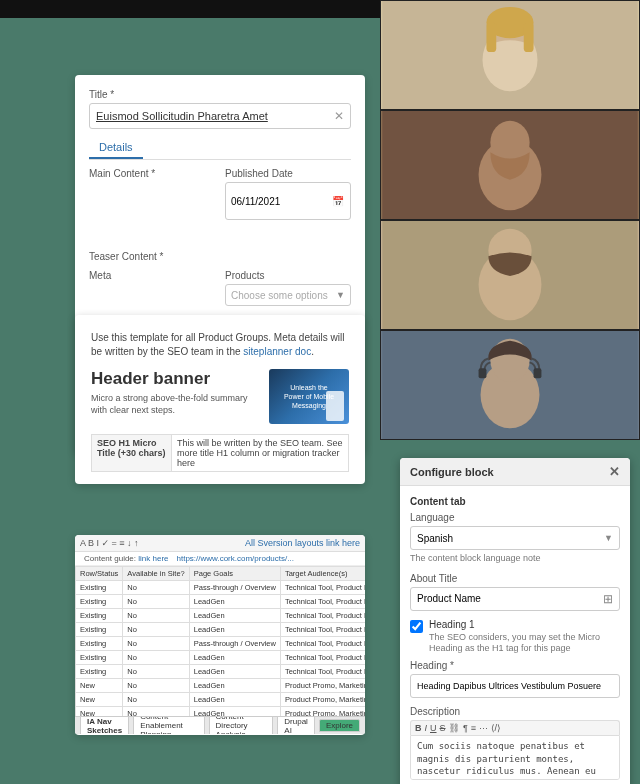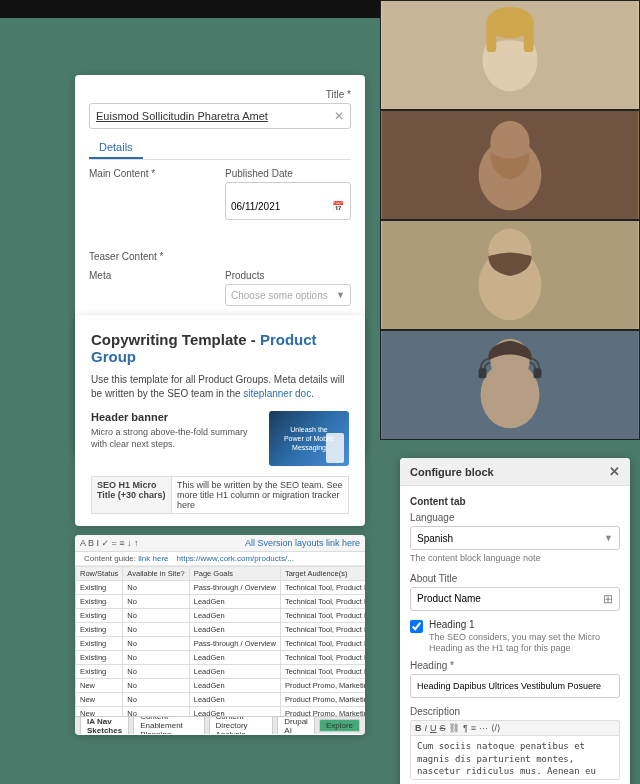"Title *" .cms-panel .row-field { text-align: right -> none }
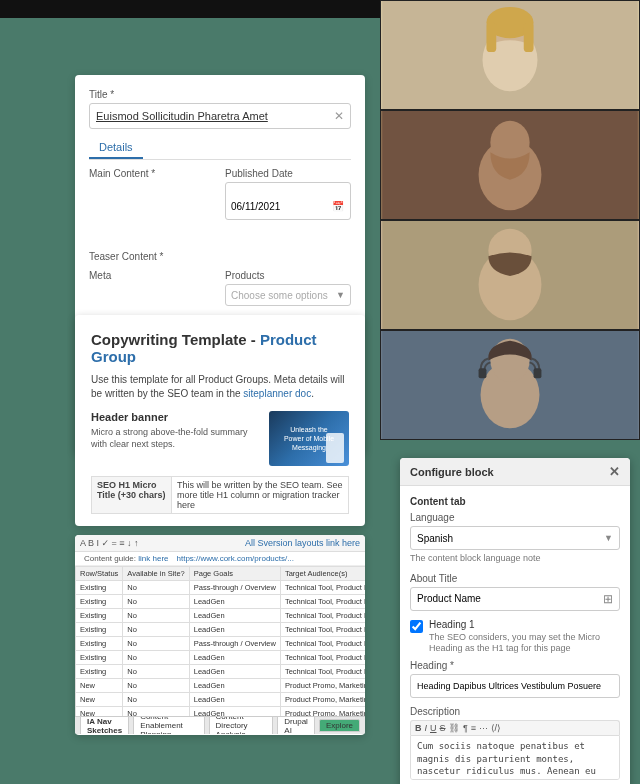"06/11/2021" .cms-panel .date-input { align-items: flex-start -> center }
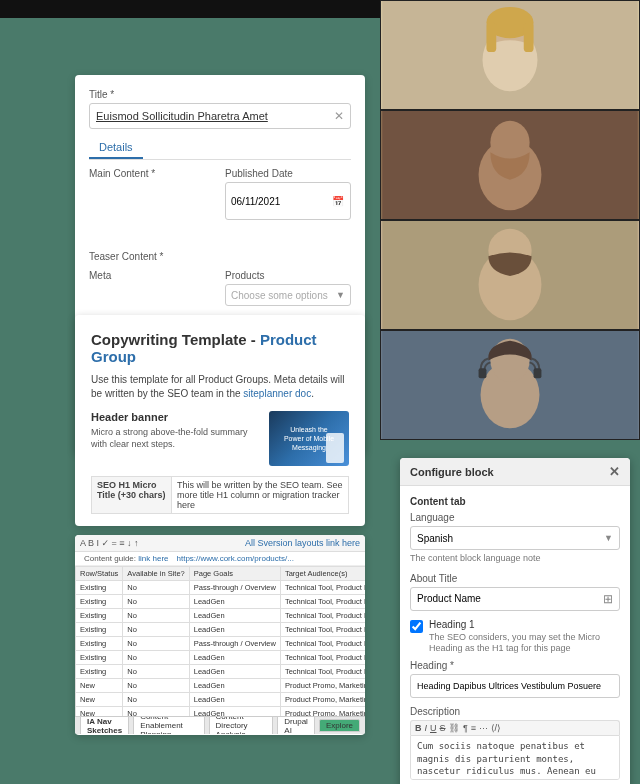"Copywriting Template - Product Group" h2 { html: <h2> <span>Copywriting Template - </span><span>Product Group</span> </h2> -> none }
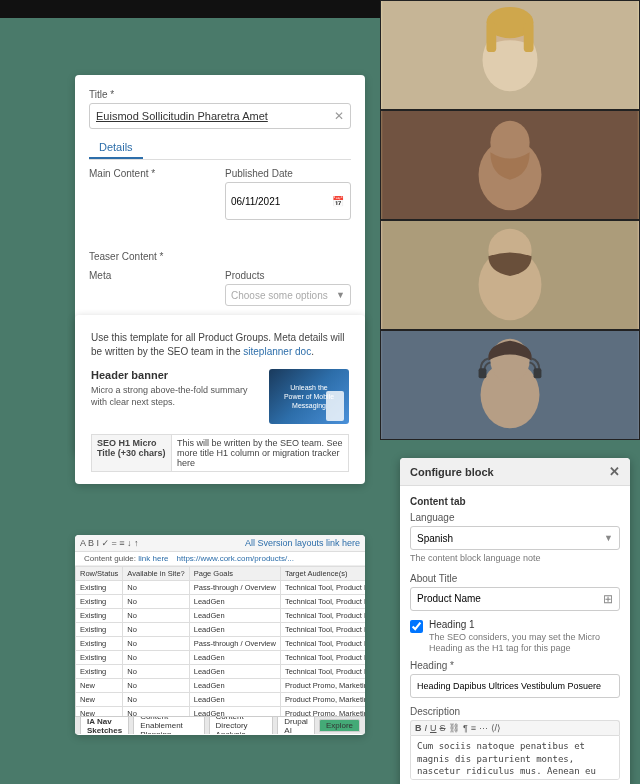"Header banner" .template-panel .banner-text h3 { font-size: 11px -> 17px }
